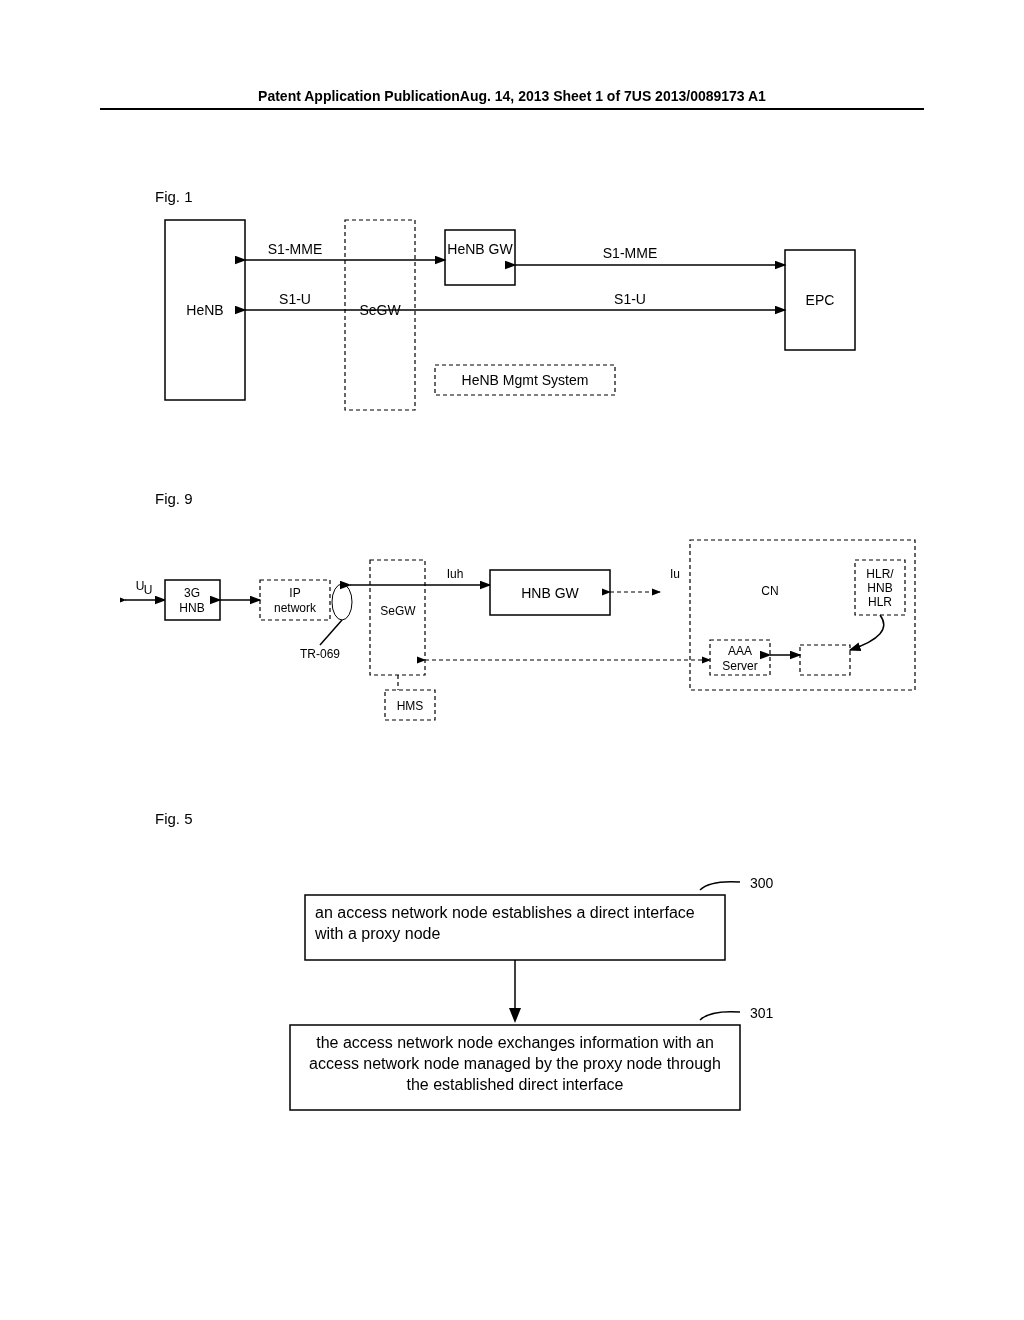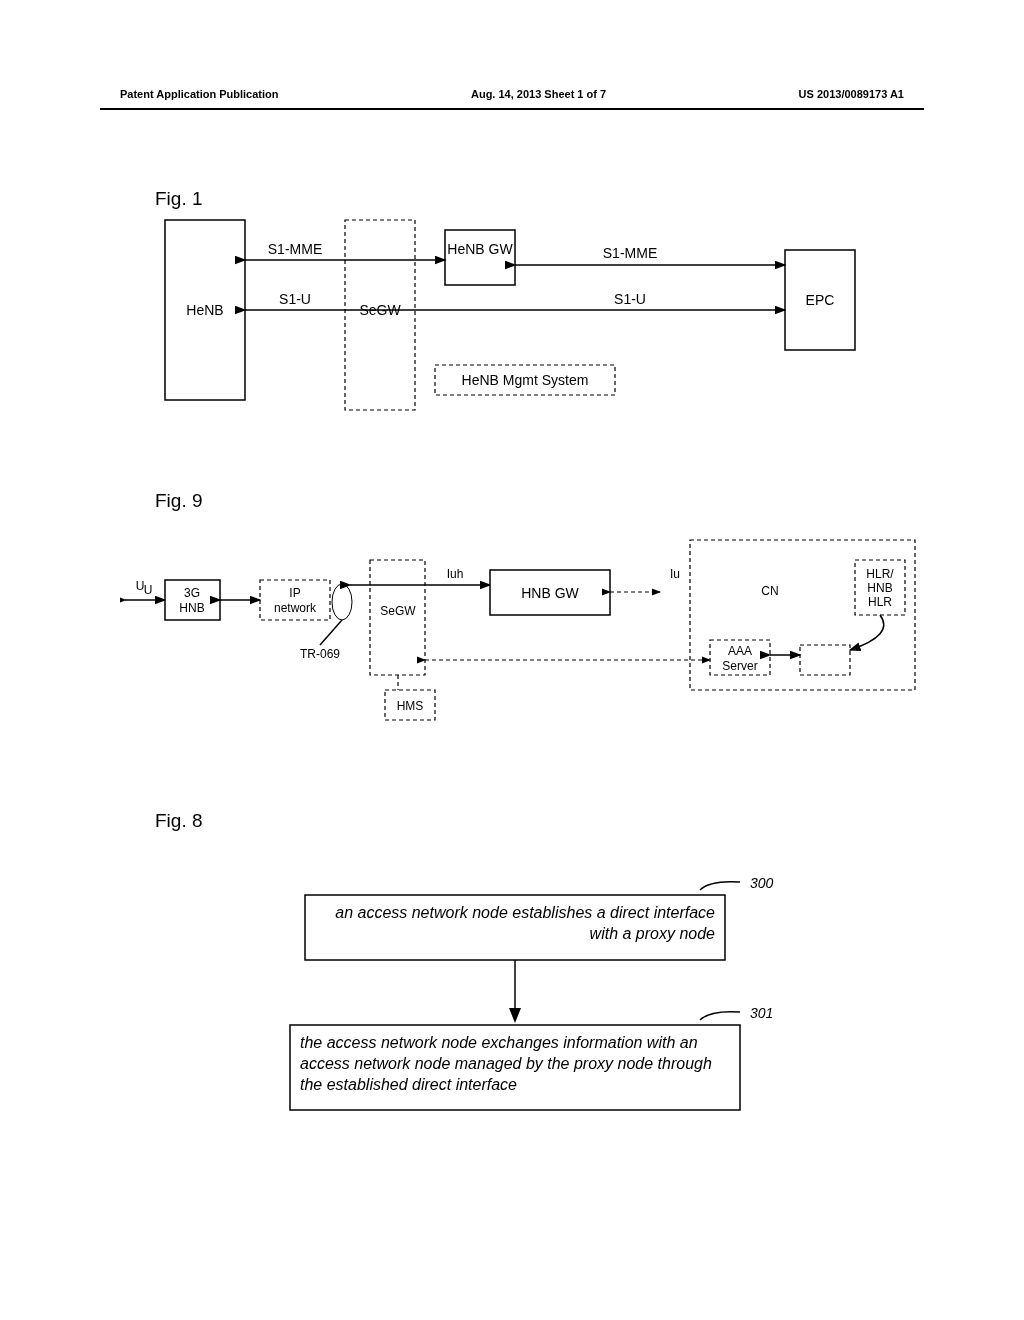"Patent Application Publication" .header { font-size: 11px -> 14px; justify-content: space-between -> center }
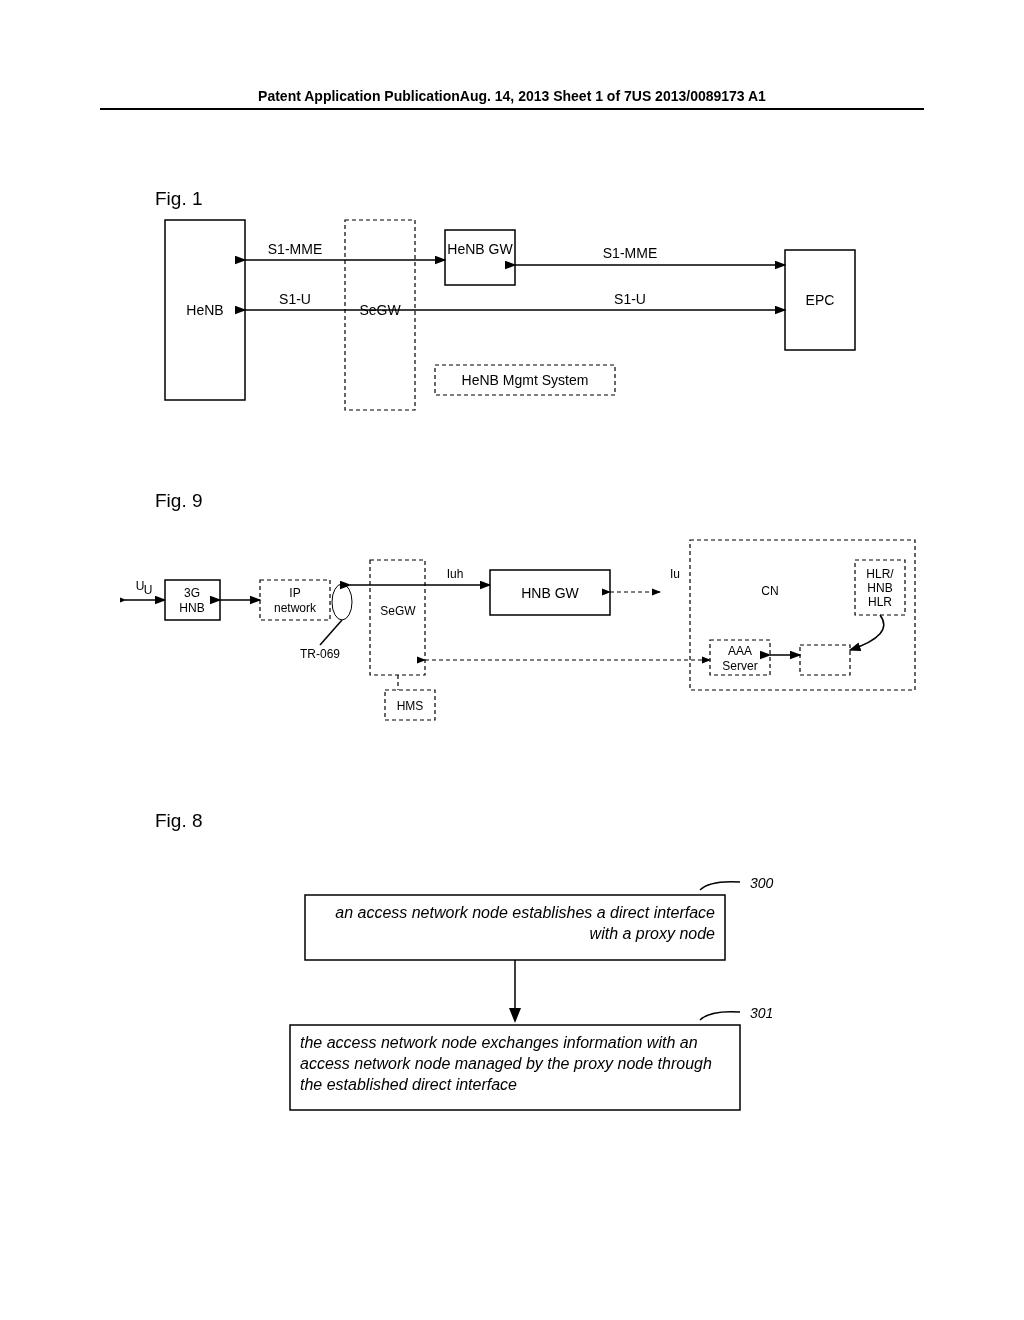"Fig. 1" .fig-label { font-size: 19px -> 15px }
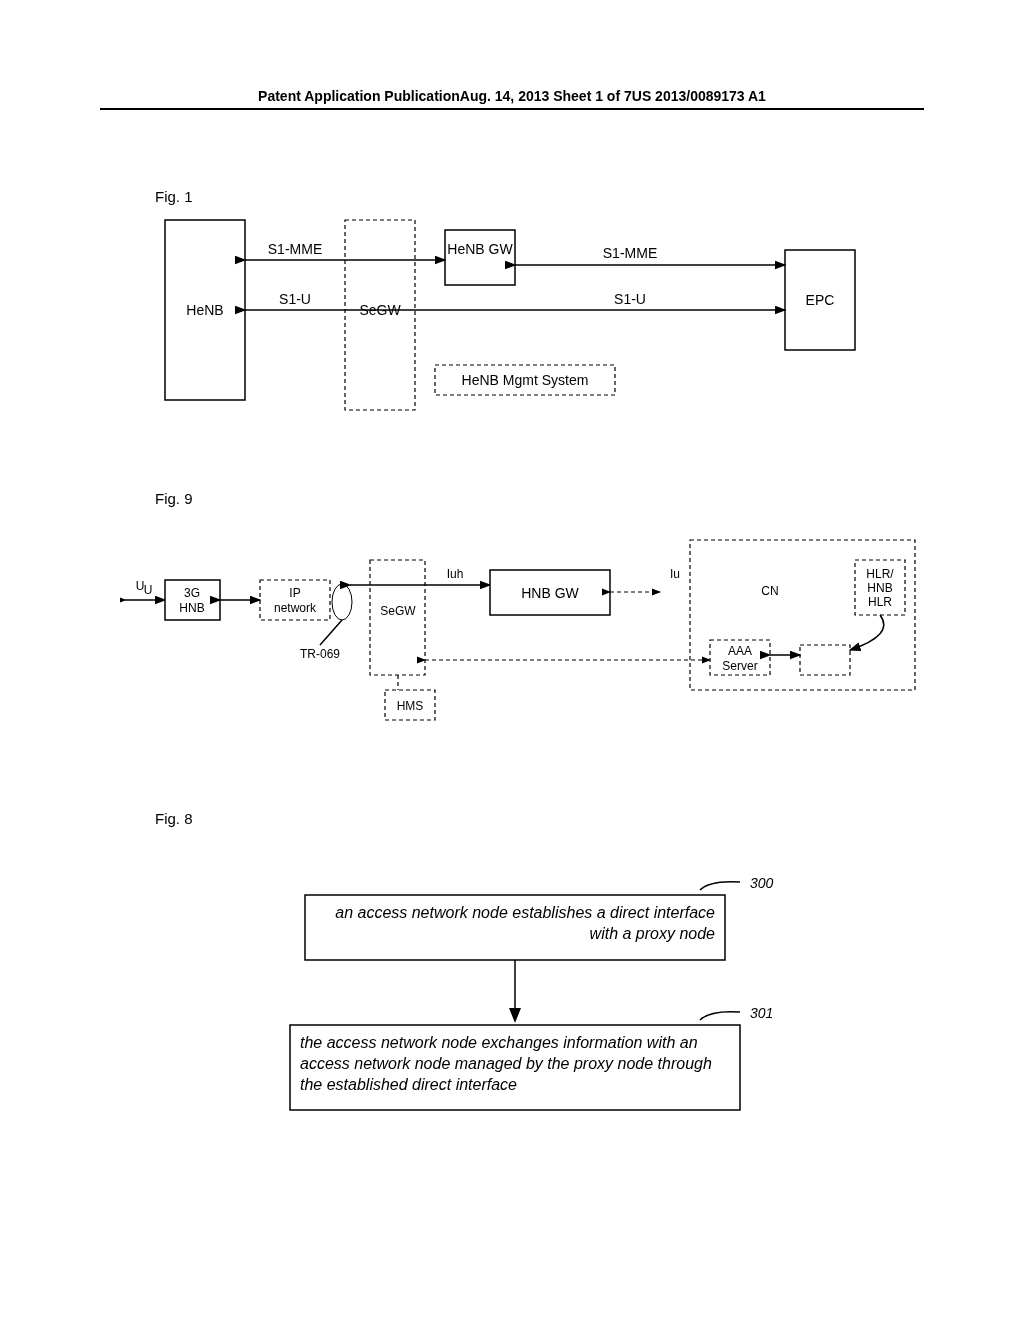"Fig. 8" div.fig-label { text: 8 -> 5 }
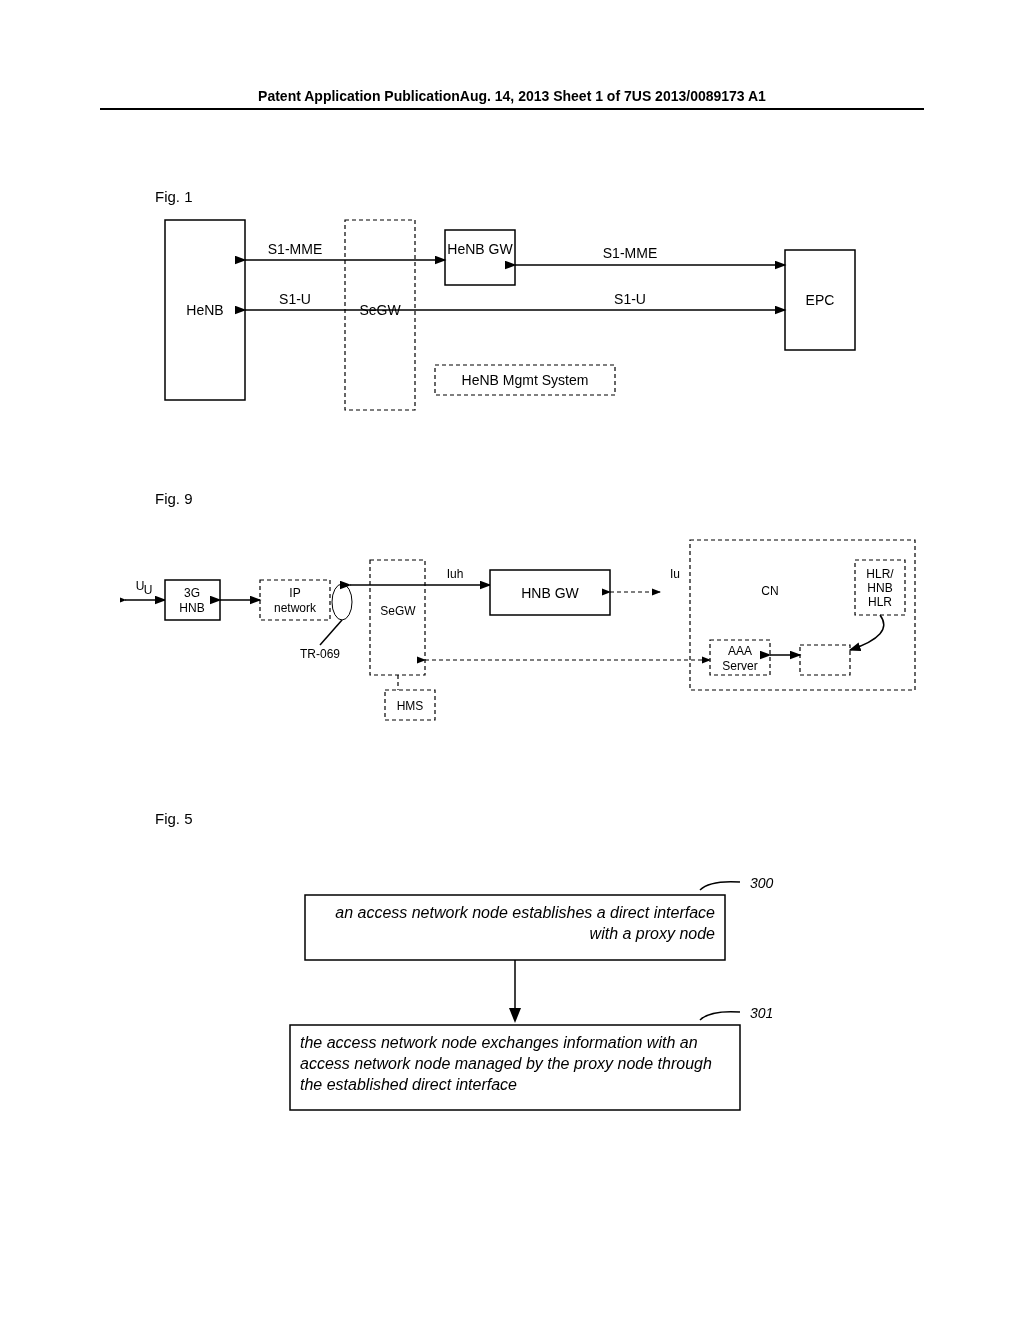"300" div.diagram-area { font-style: italic -> none }
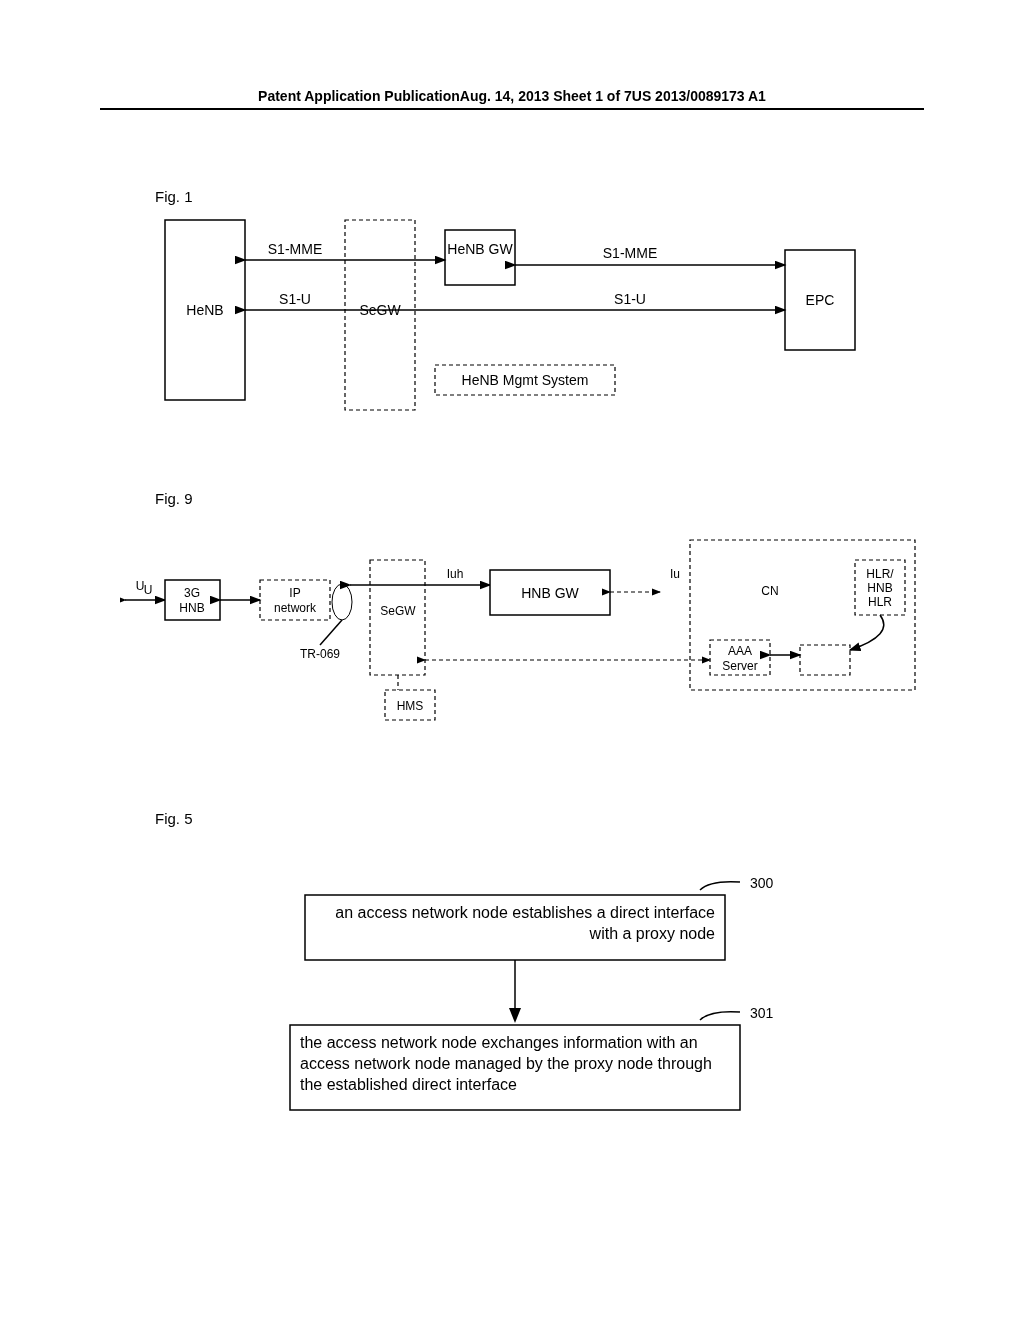"an access network node establishes" div { text-align: right -> left }
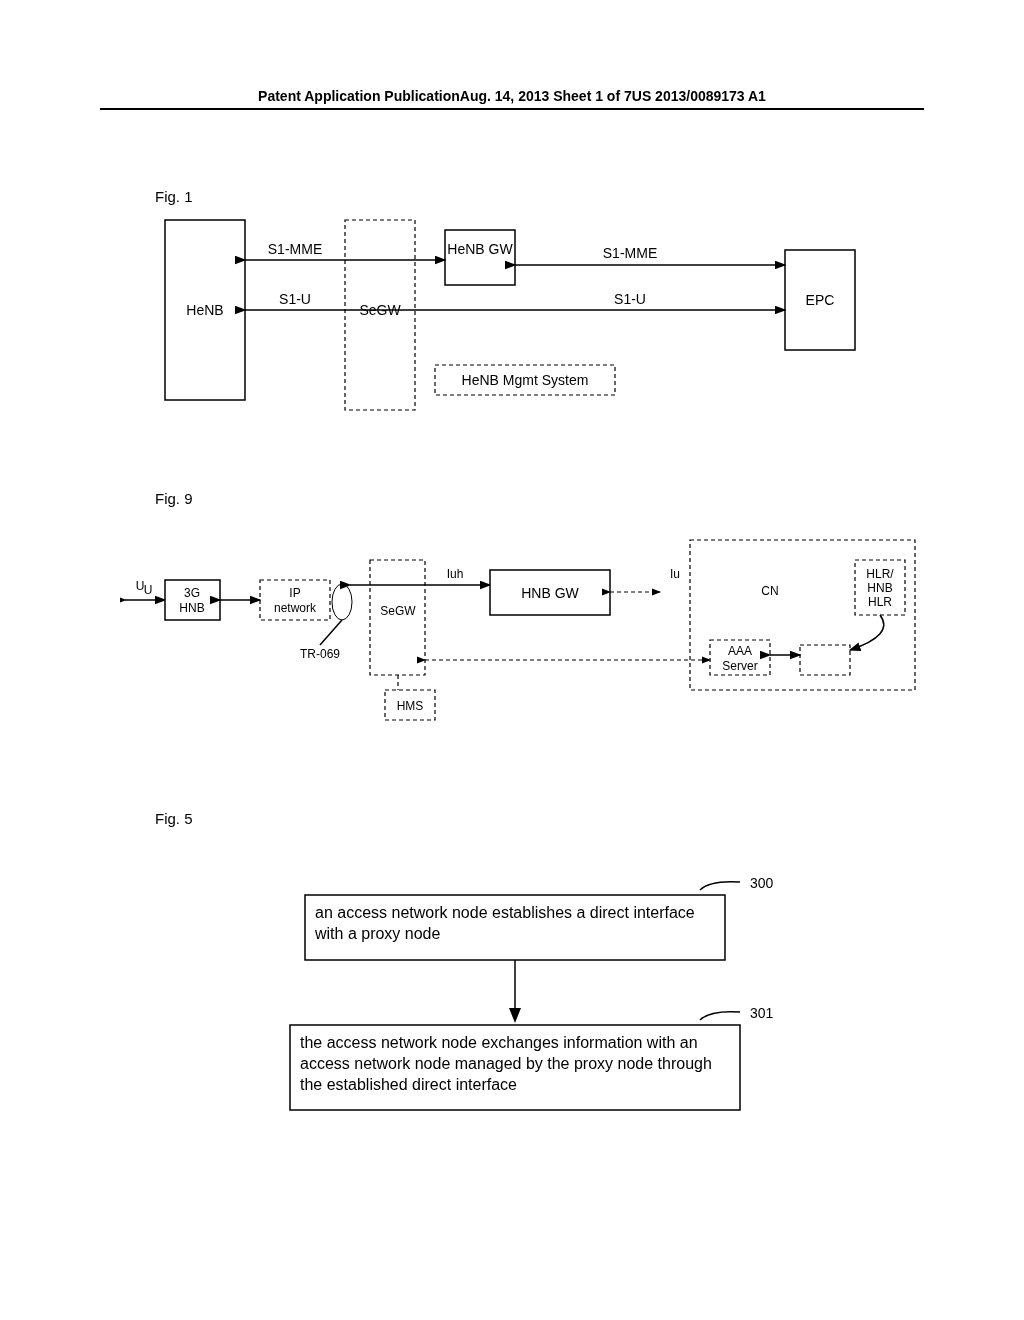"the access network node exchanges" div { text-align: none -> center }
